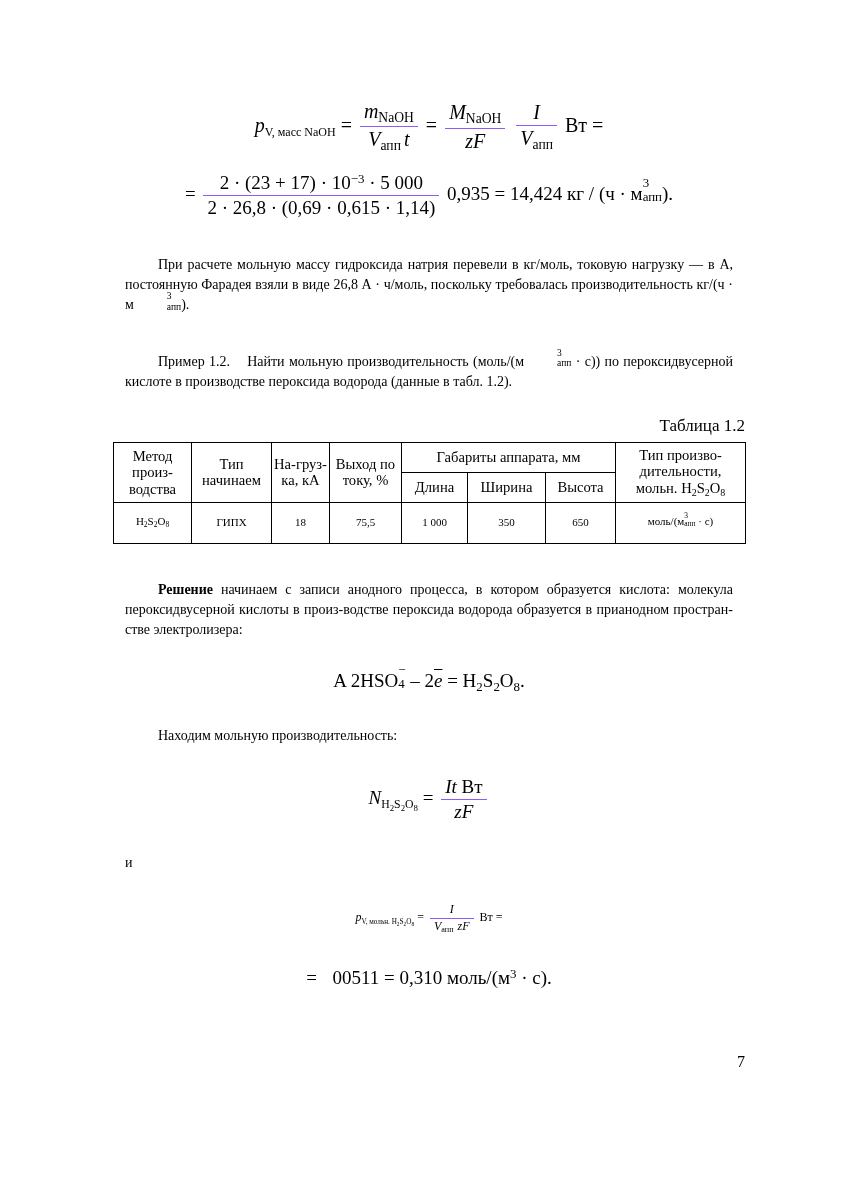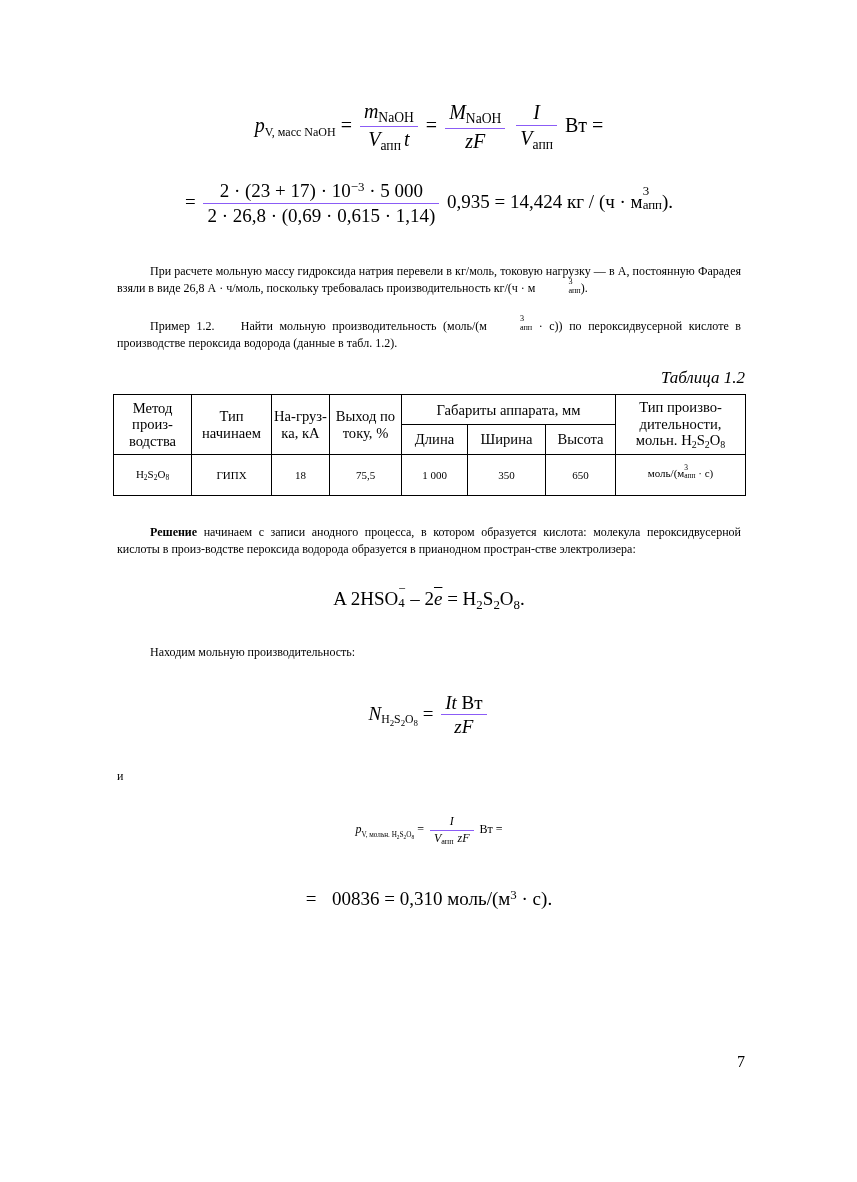"pV, масс NaOH =" .eq-block { margin: 8px -> 0 }
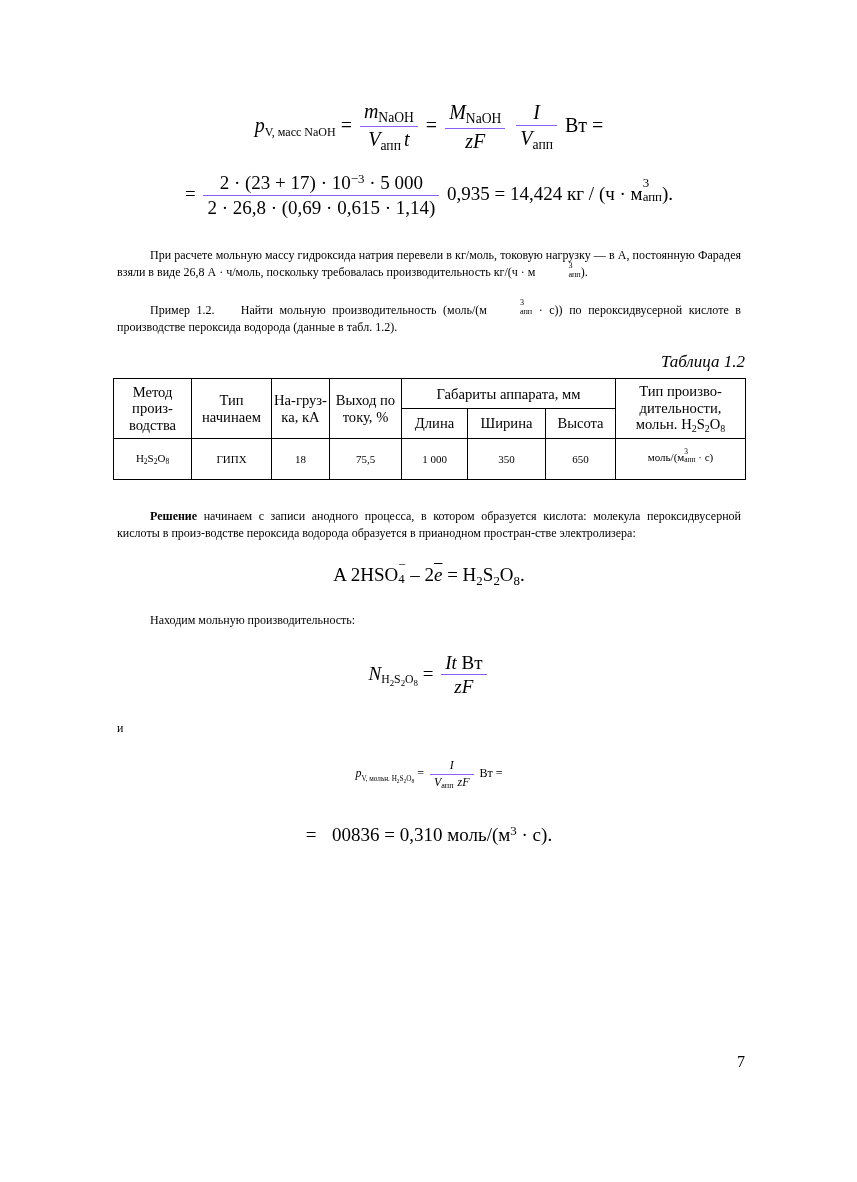"При расчете мольную массу гидроксида" p.body { font-size: 12px -> 14px; margin: 4px -> 12px }
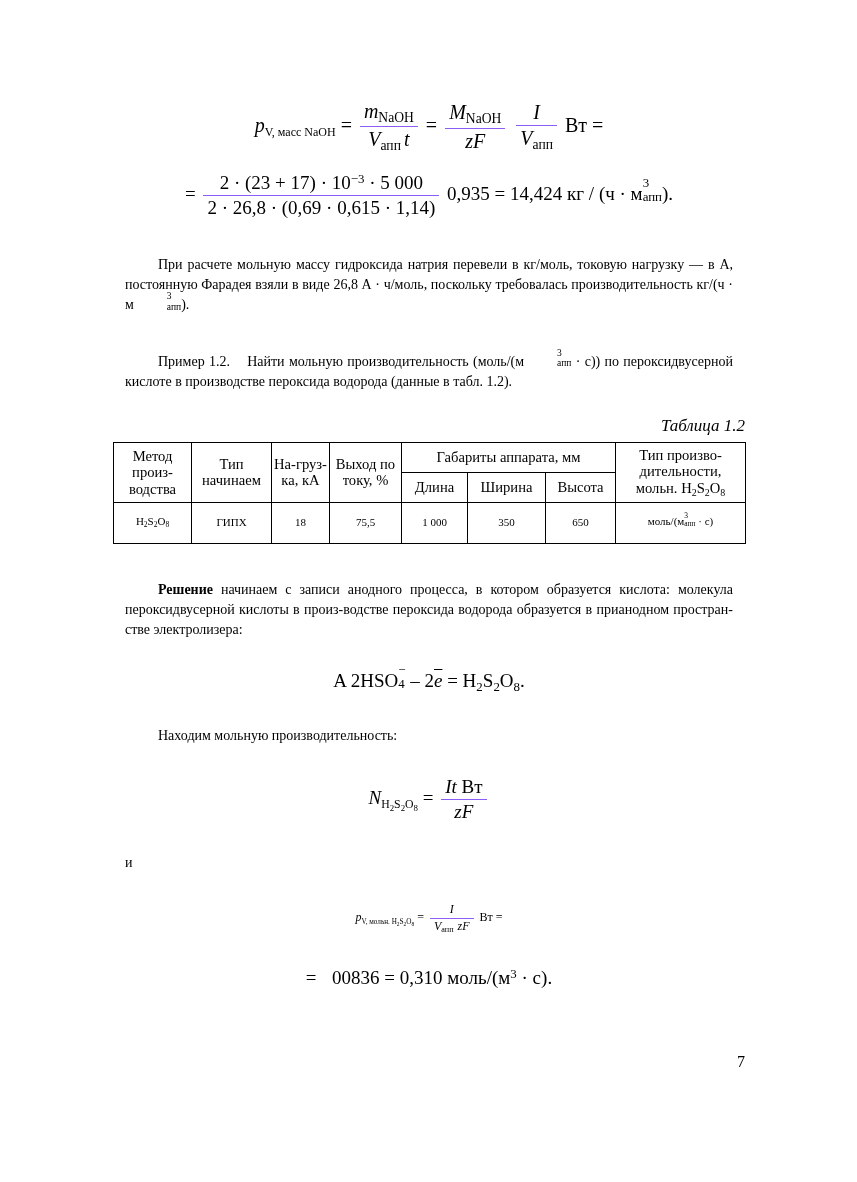"Таблица 1.2" .tbl-caption { font-style: italic -> none }
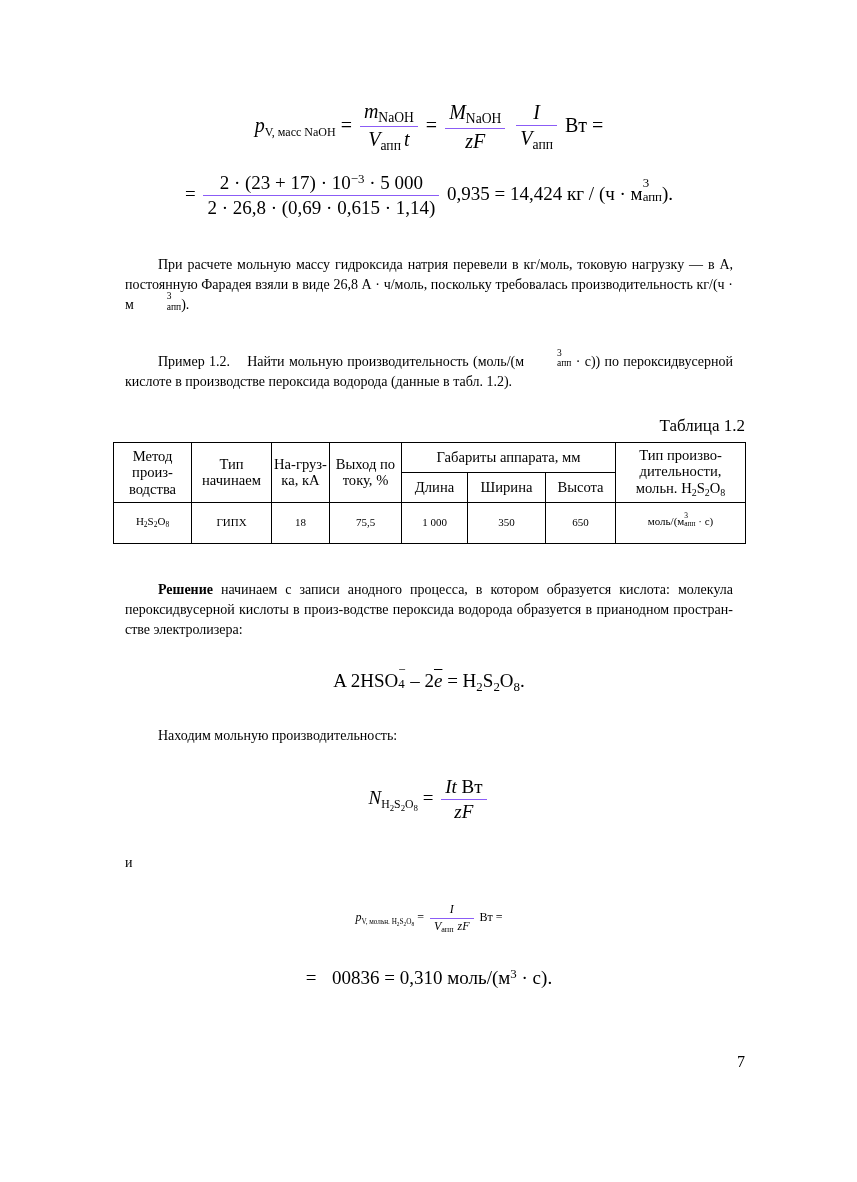"00836 = 0,310 моль/(м" span { text: 00836 -> 00511 }
